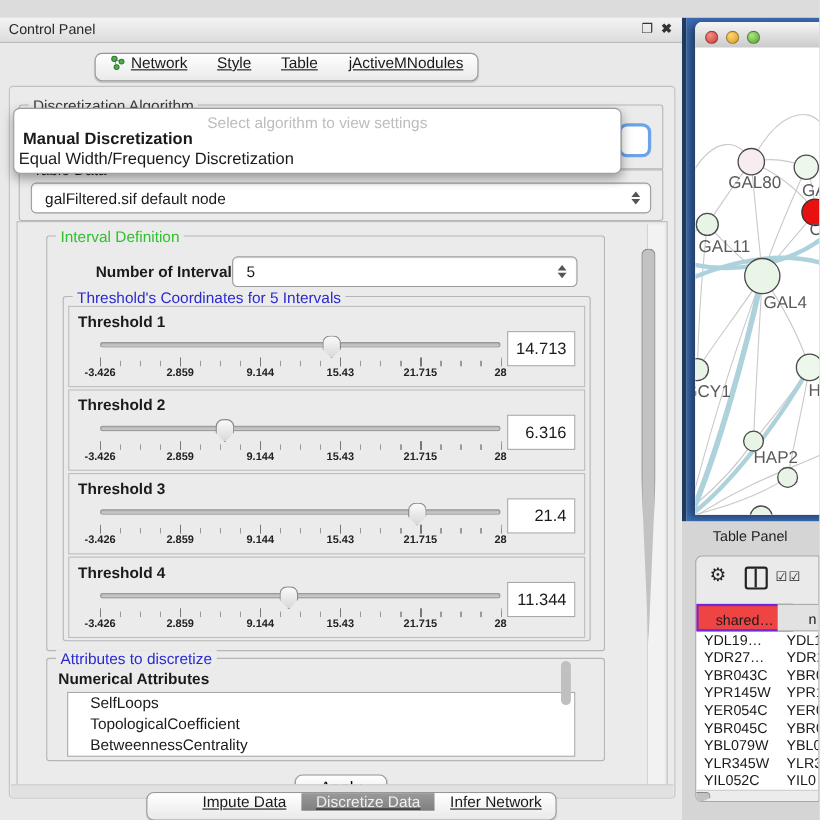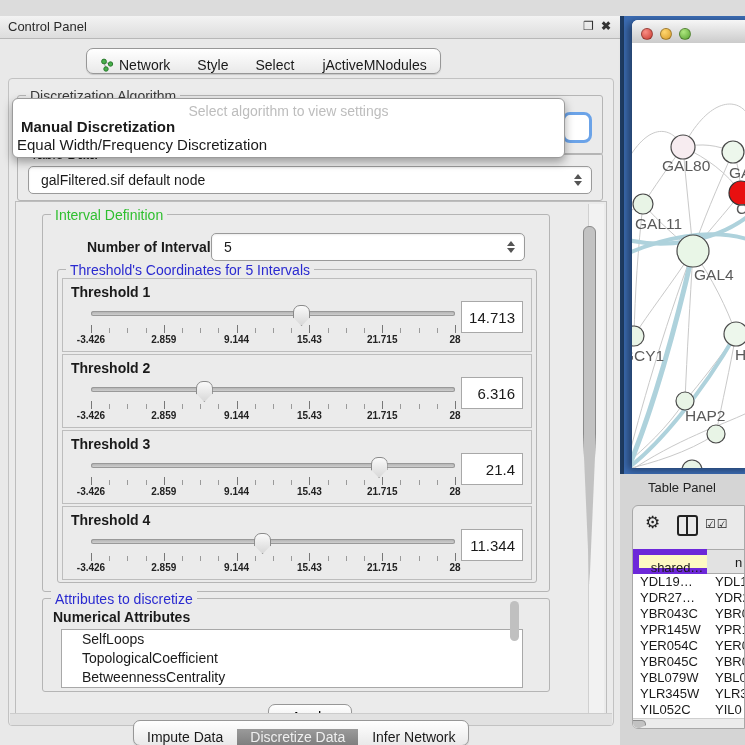"Network" .tabgroup { align-items: flex-end -> flex-start; text-decoration: none -> underline }
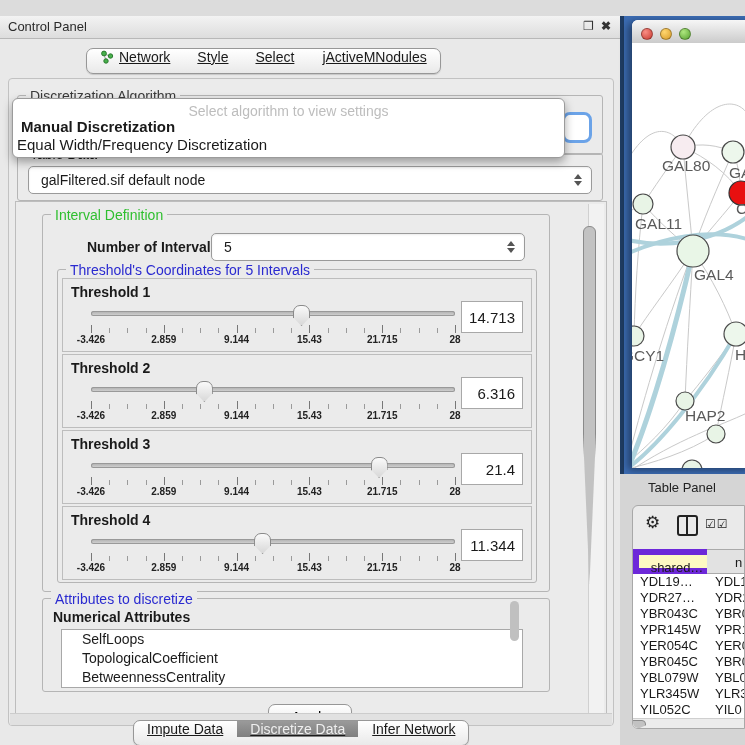"Select" span { text: Select -> Table }
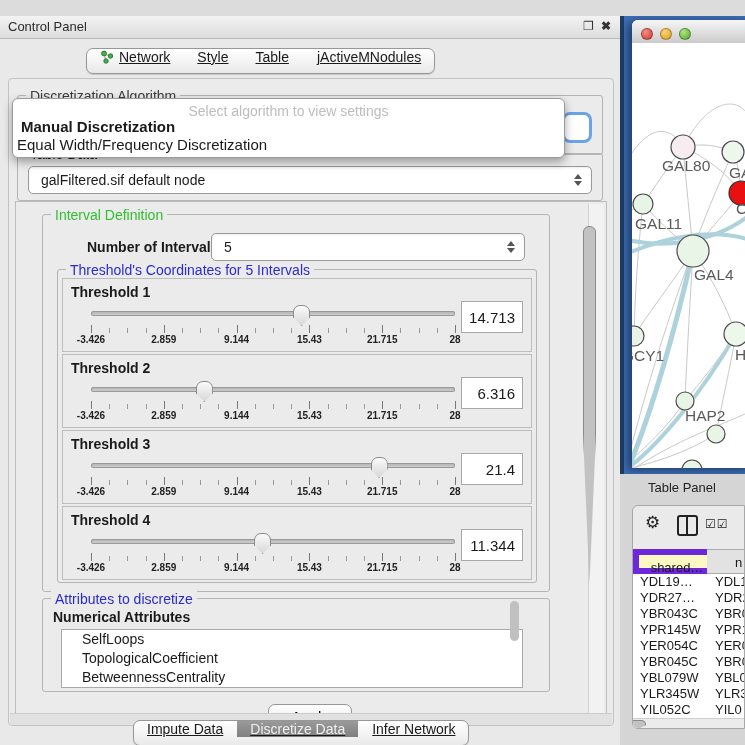"shared…" #hdr1 { background: #fef9c3 -> #ef4444; border: 6px solid #6d28d9 -> 2px solid #6d28d9 }
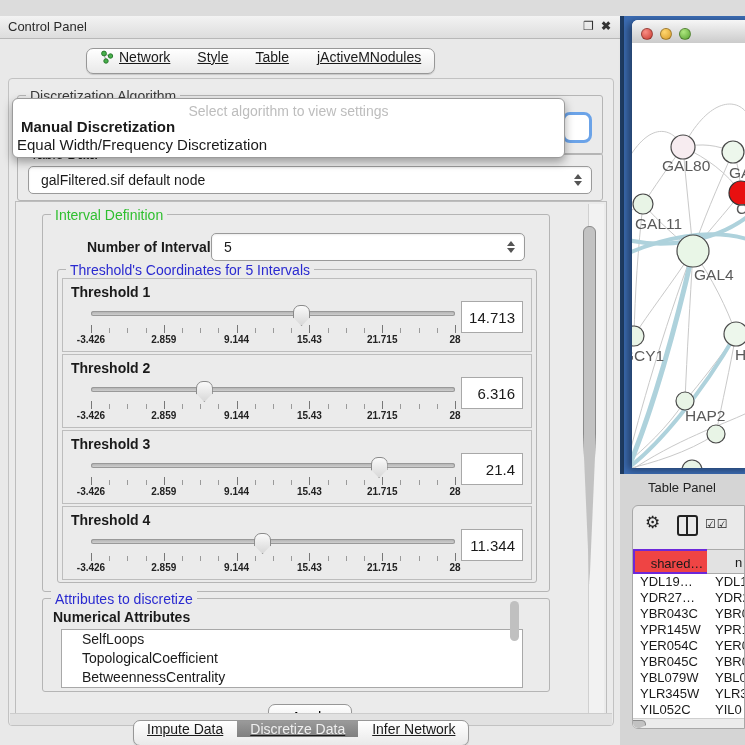"Impute Data" div.abs { padding-left: none -> 37px }
